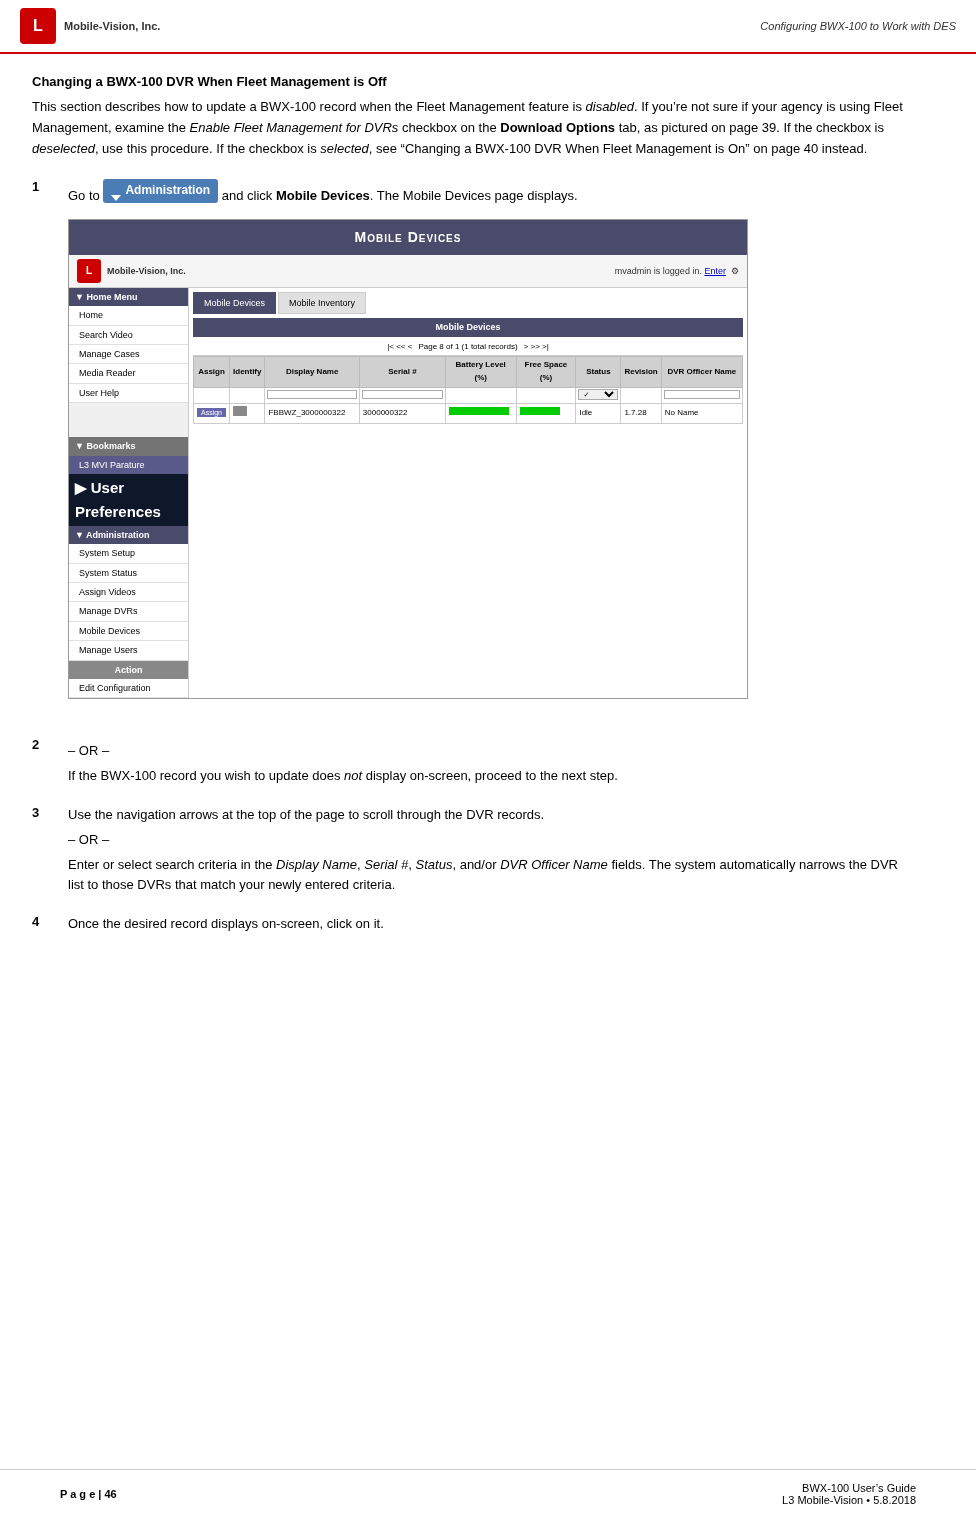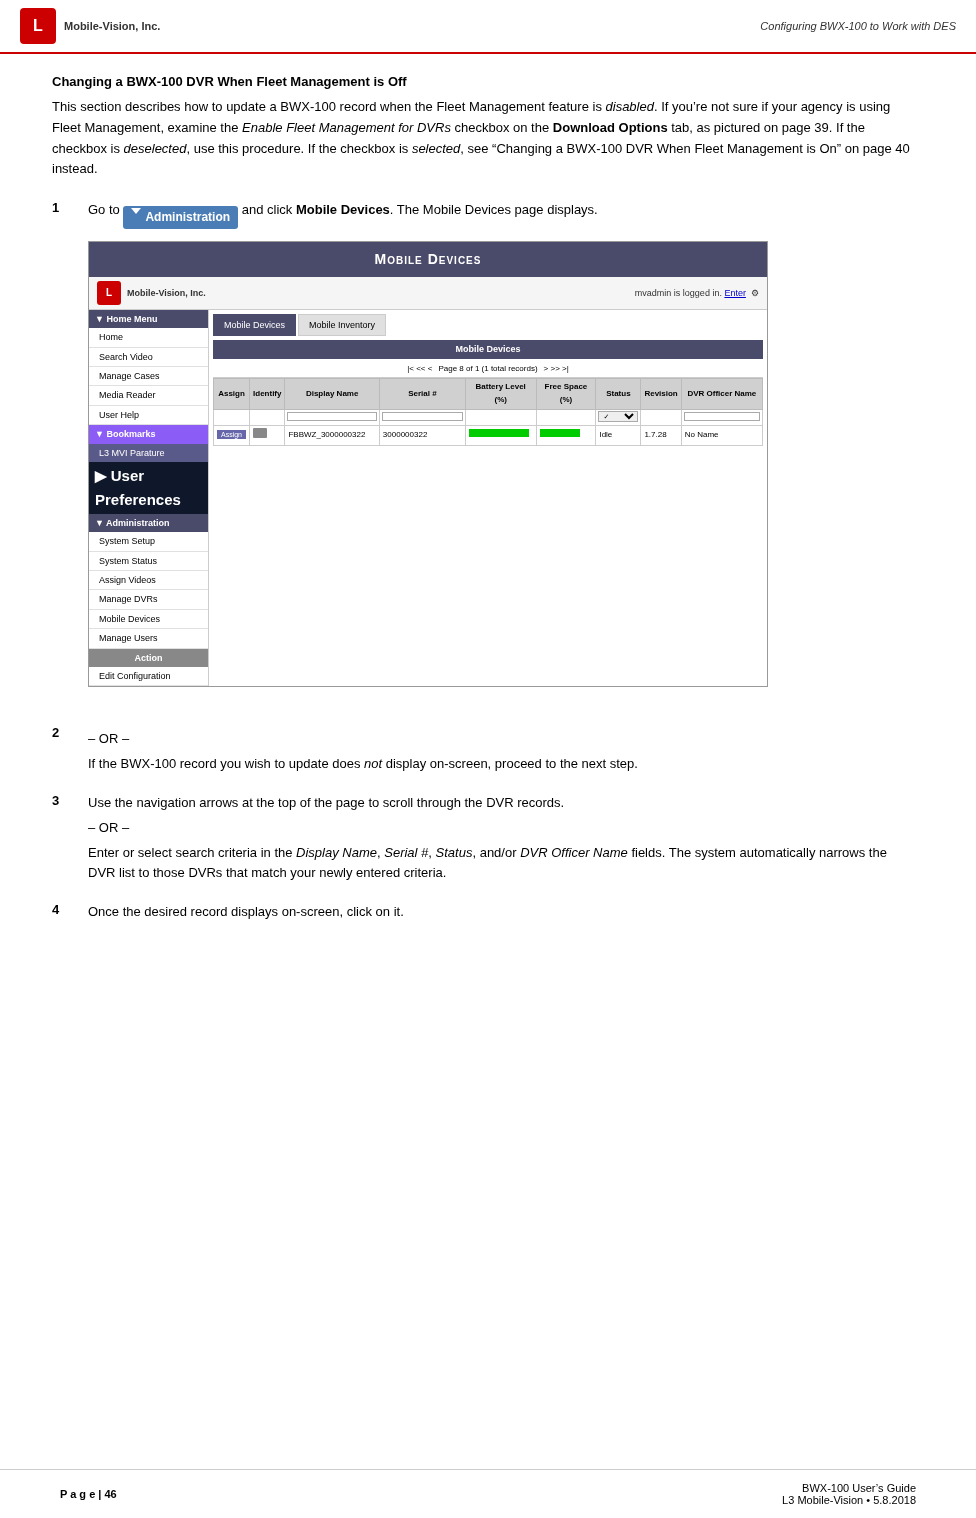"Changing a BWX-100 DVR When" .page-content { padding: 20px 60px 40px 52px -> 20px 60px 40px 32px }
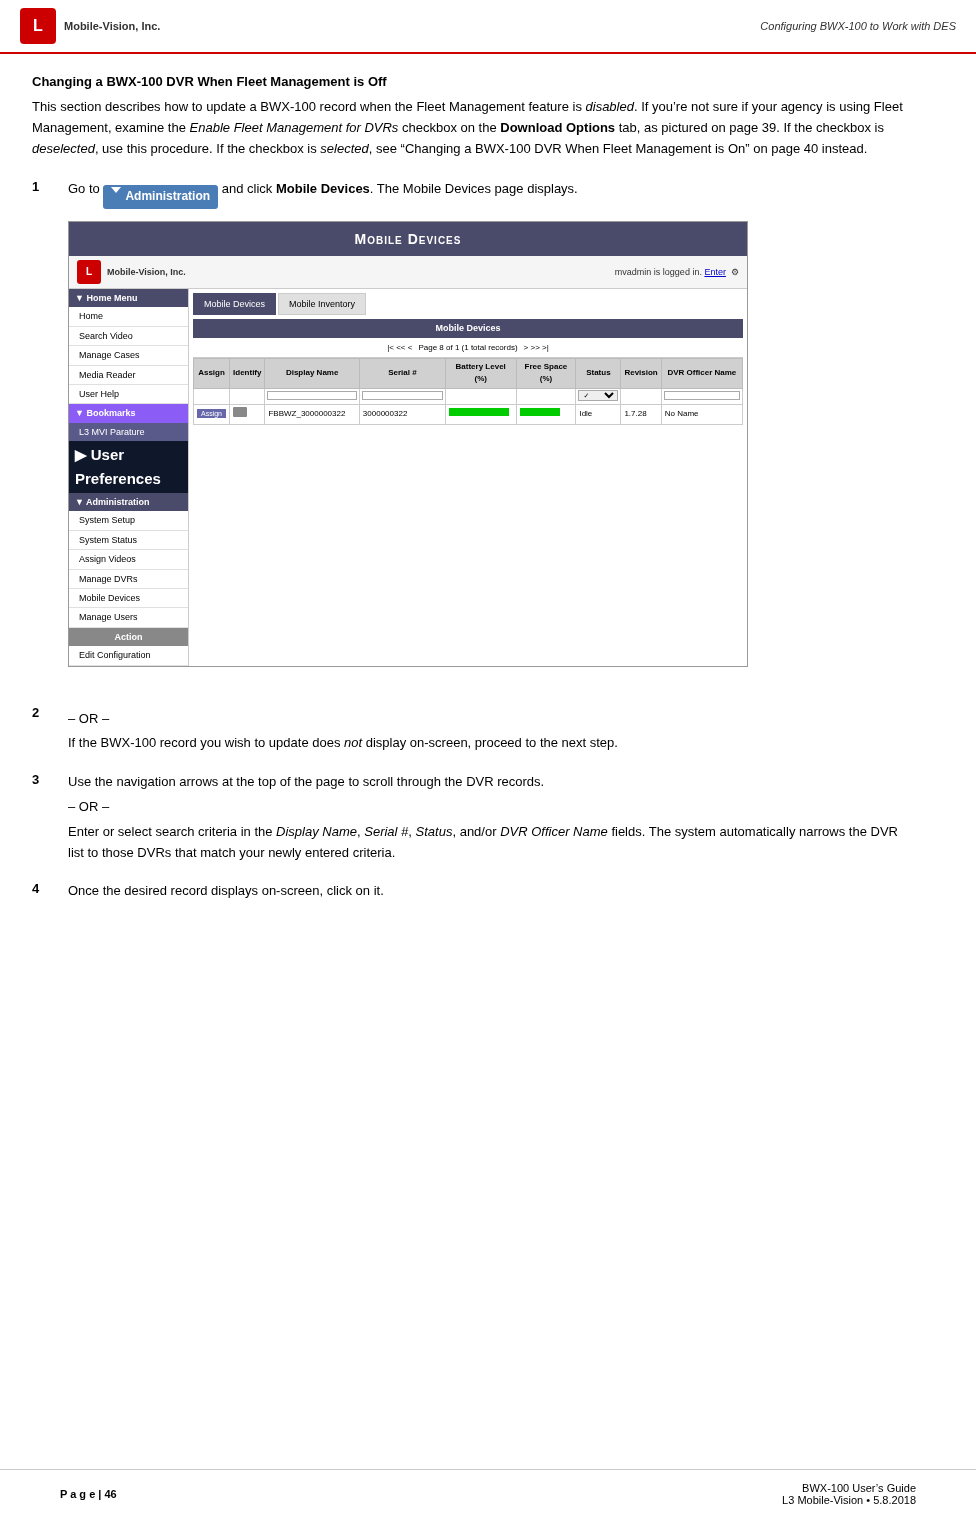"Administration" .admin-btn { align-items: flex-start -> flex-end }
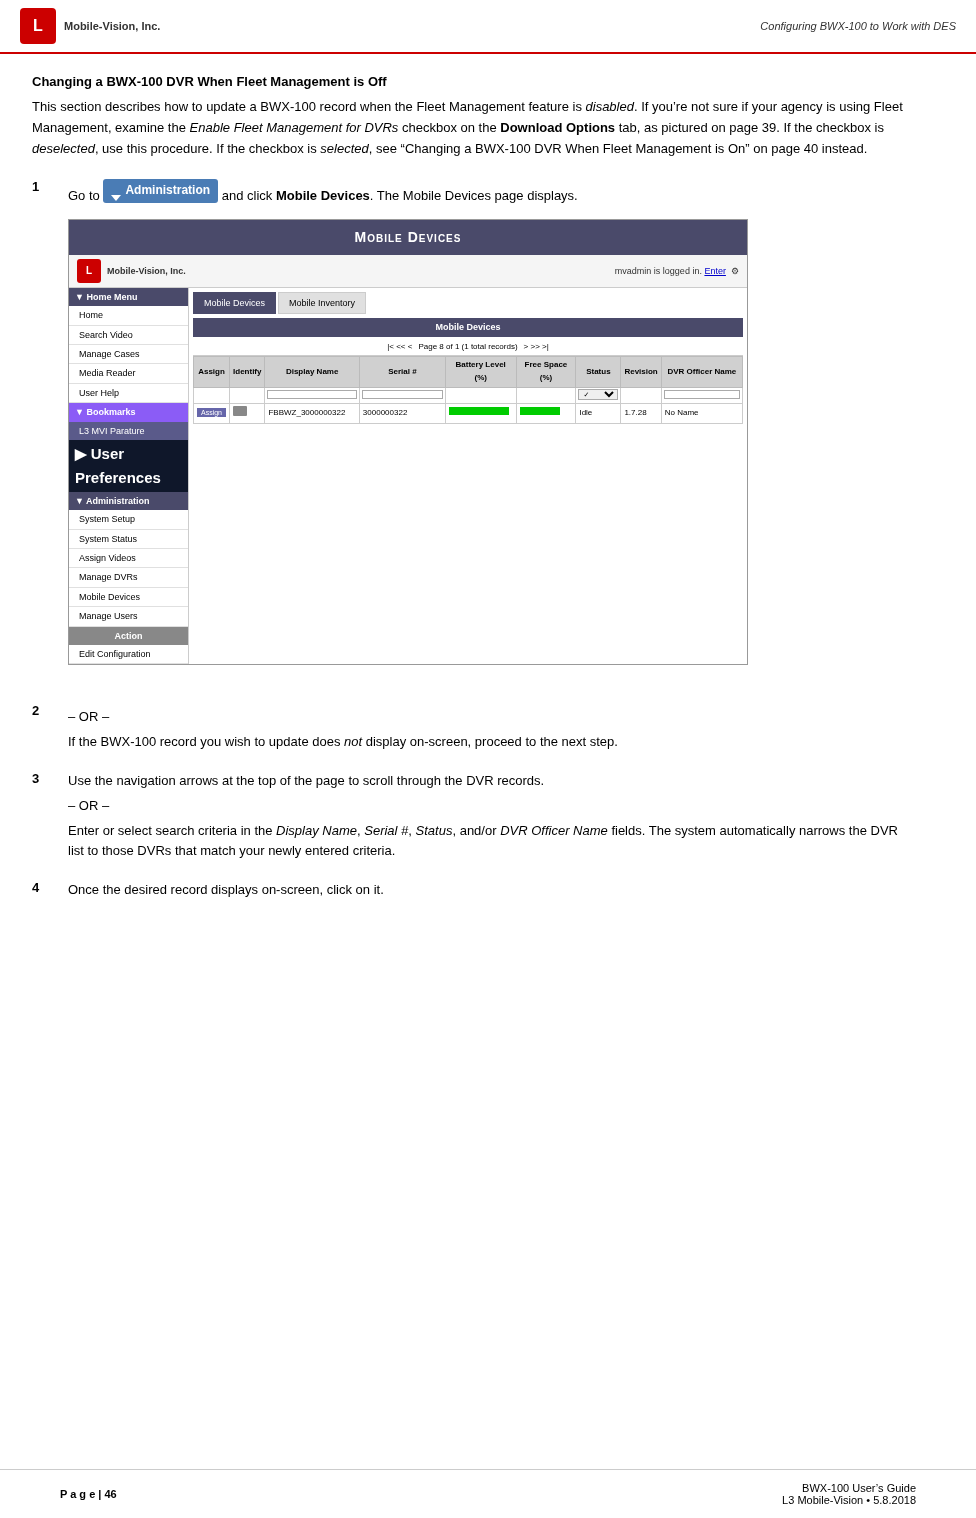"▼ Bookmarks" .ss-sidebar-bookmarks { background: #8b5cf6 -> #737373; margin-top: none -> 34px }
